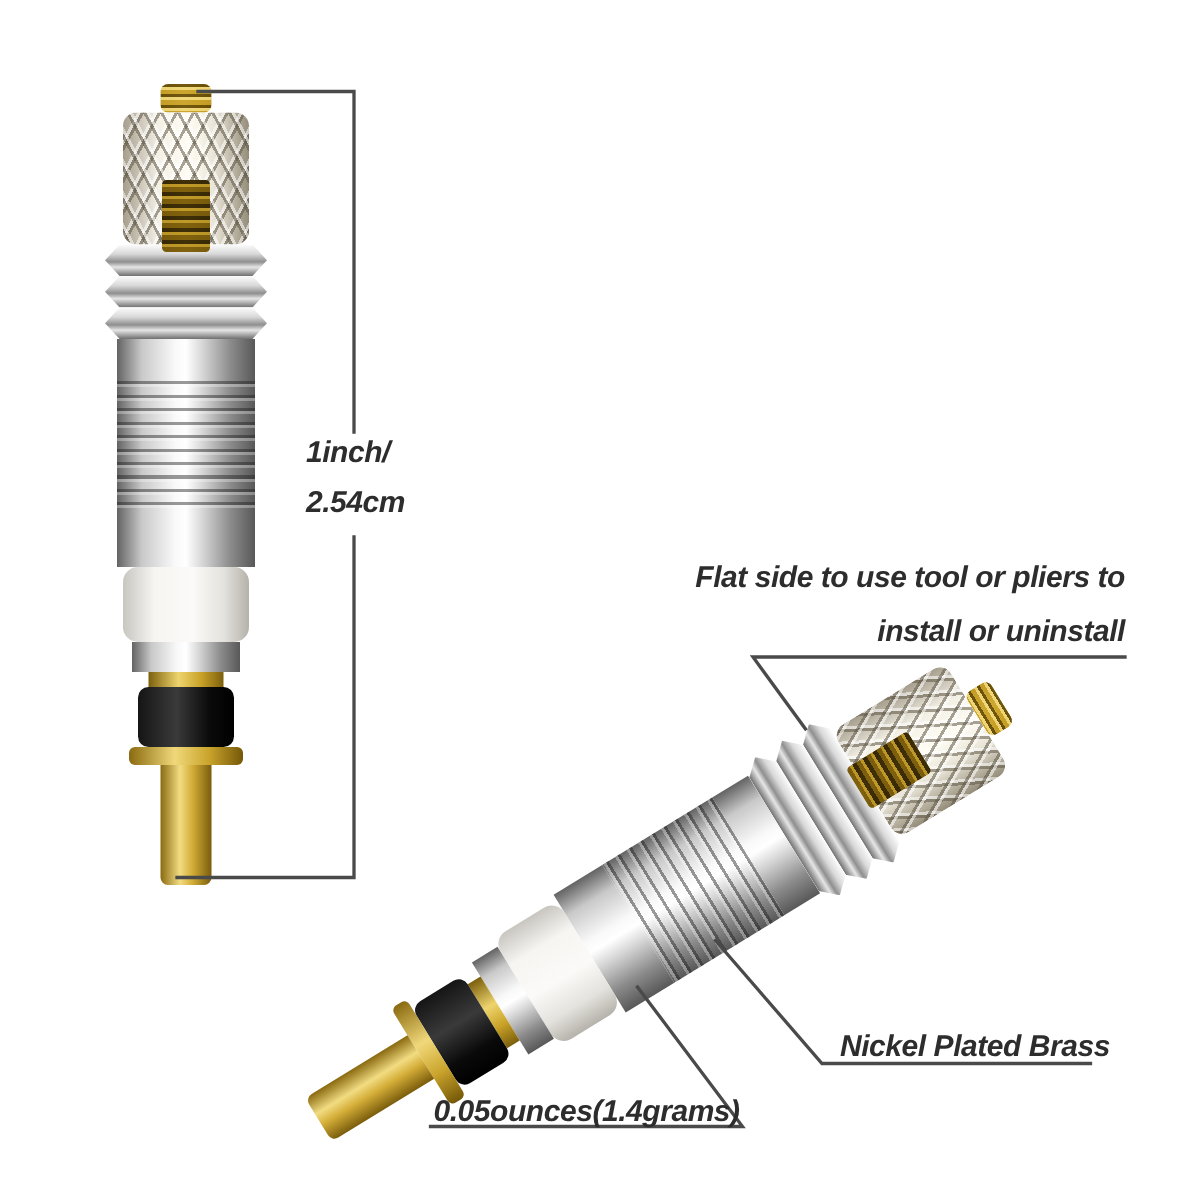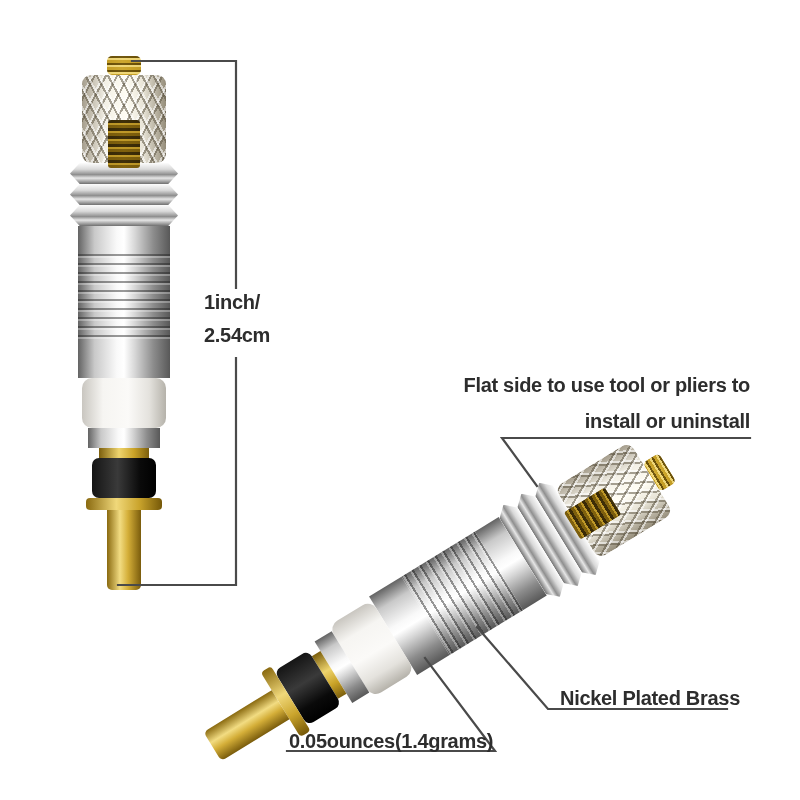"1inch/" .stage { font-style: none -> italic }
